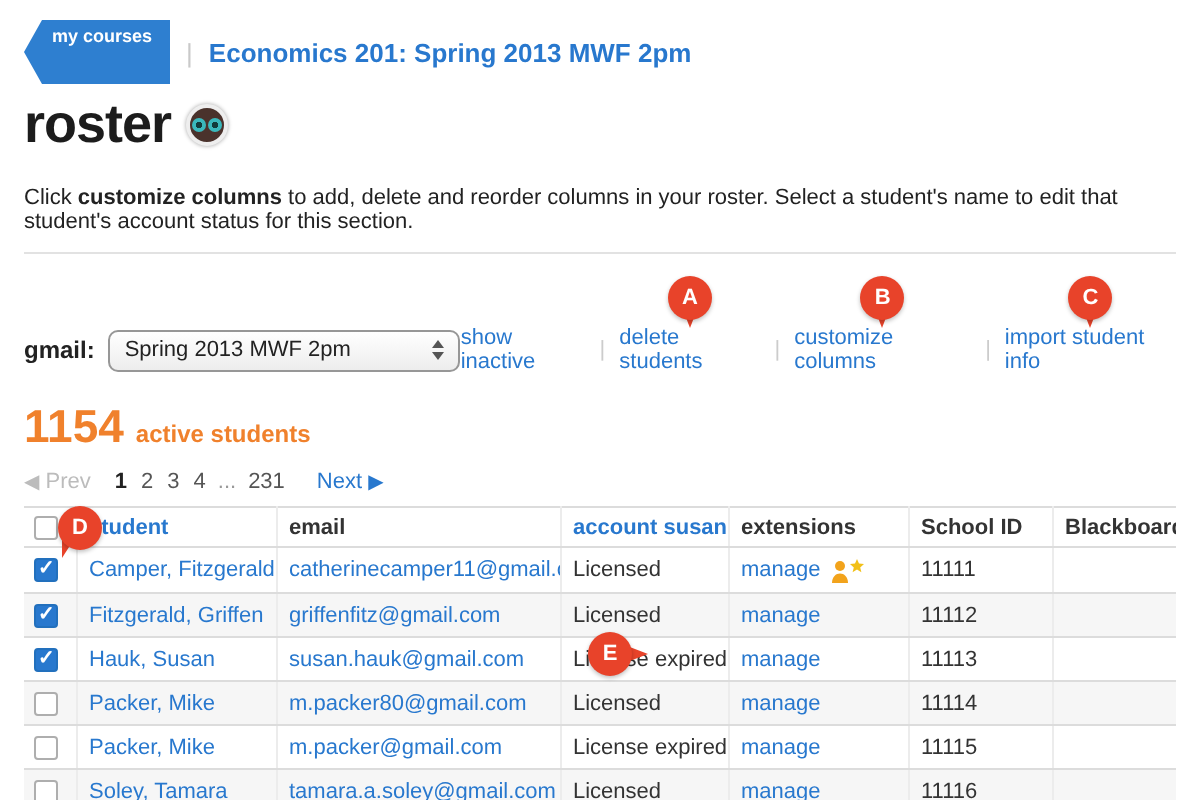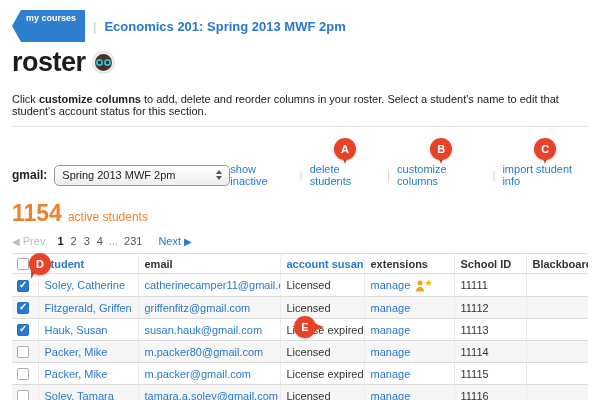"active students" .count-label { font-weight: normal -> bold }
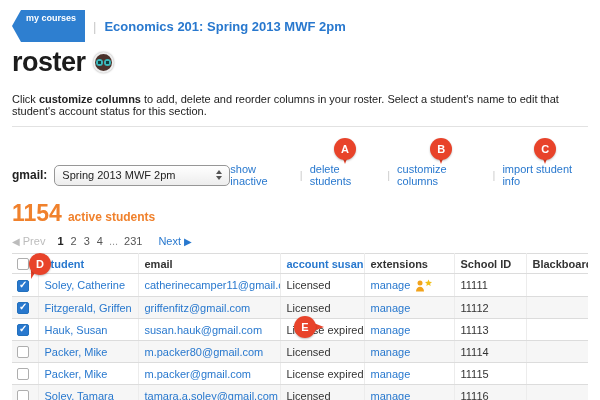"Soley, Catherine" a.cell-link { text: Soley, Catherine -> Camper, Fitzgerald }
